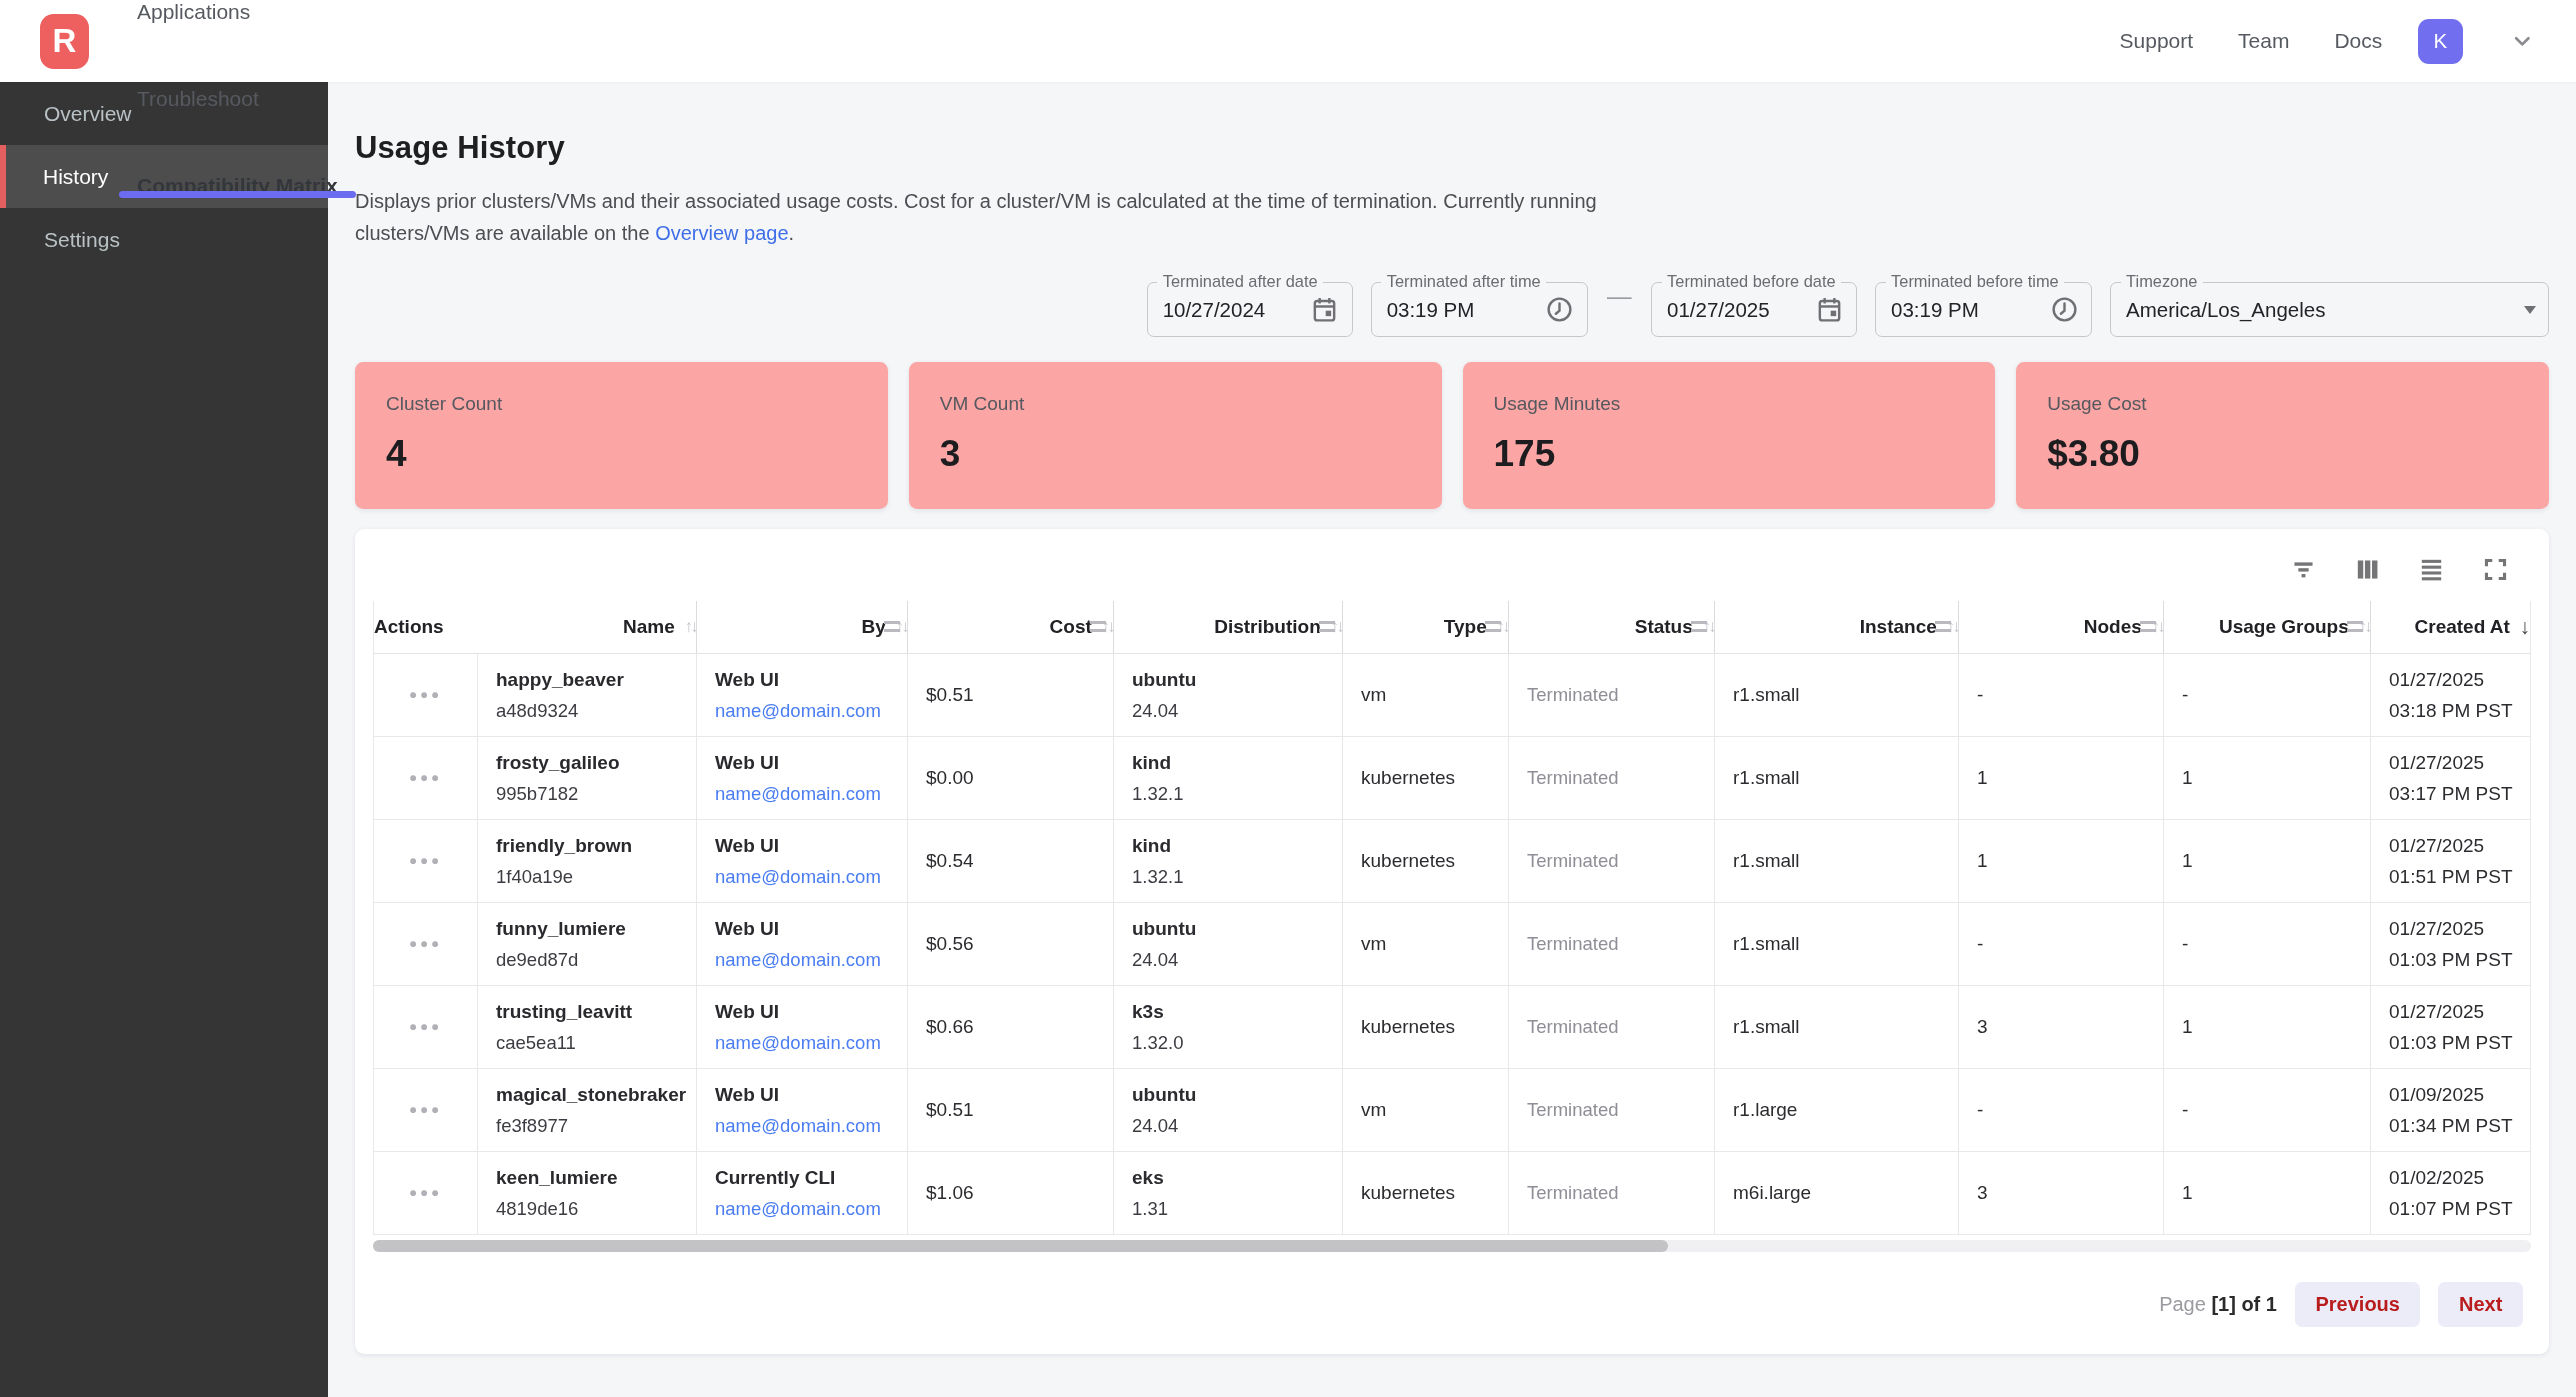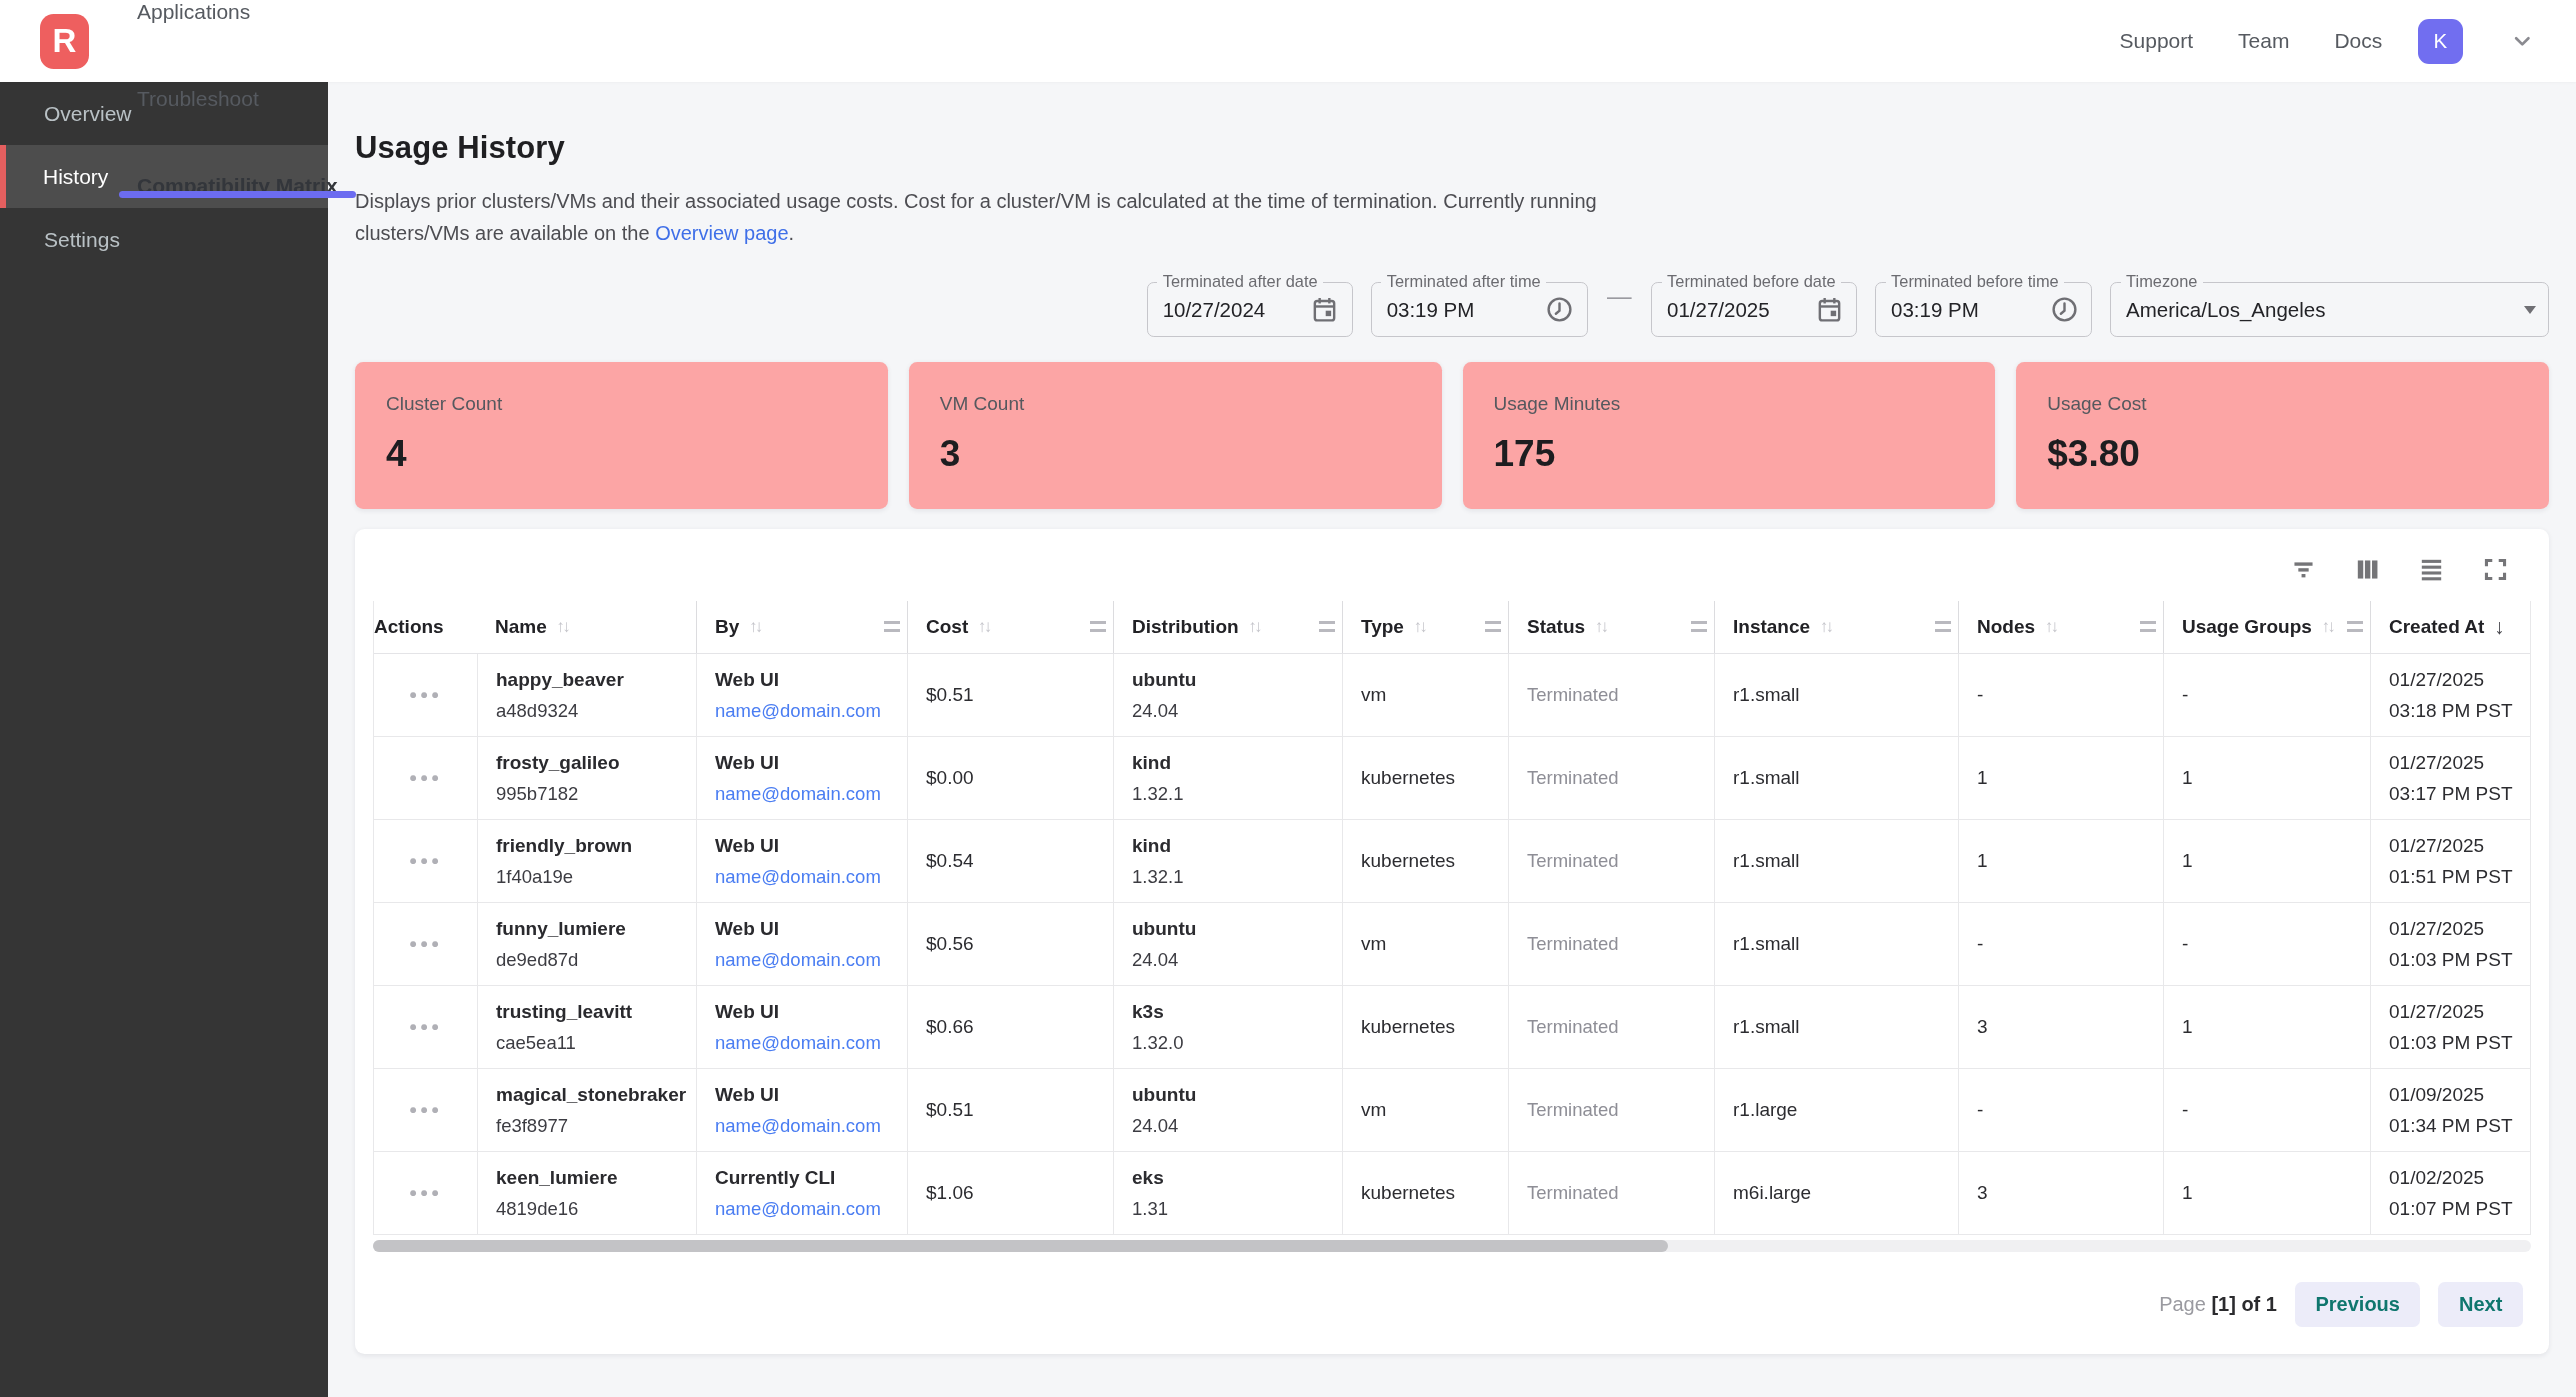"Name" .th { justify-content: none -> flex-end }
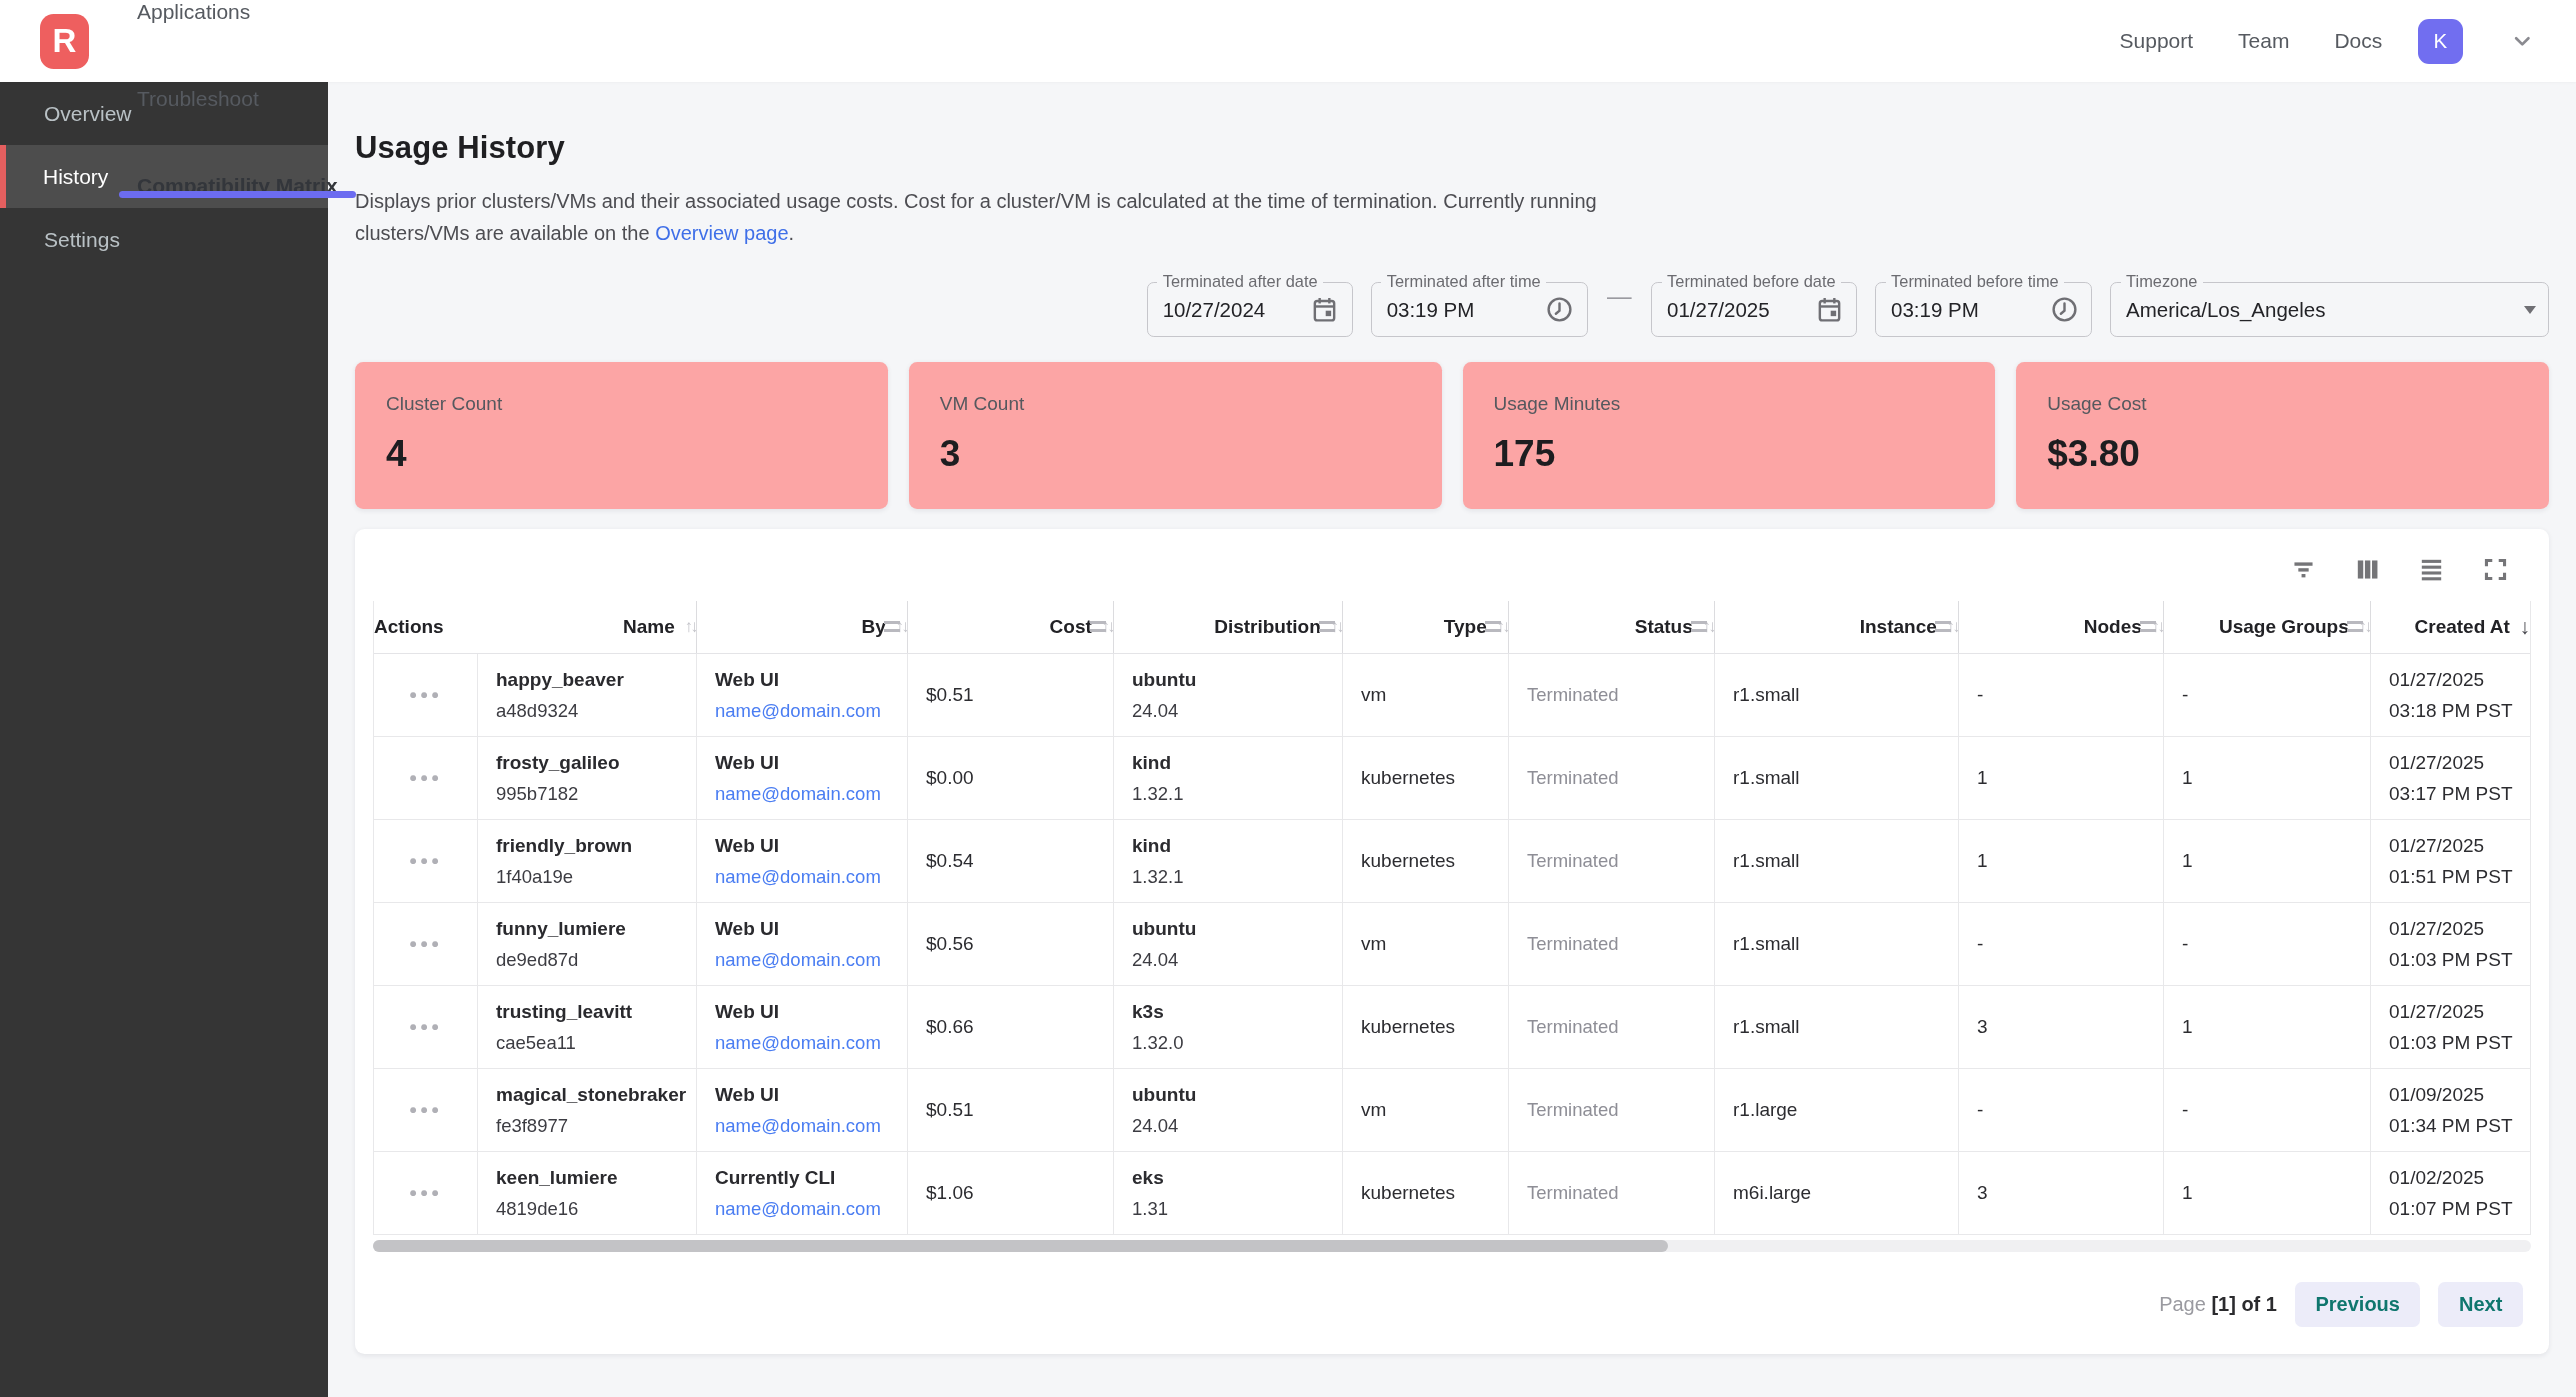"Previous" .pg-btn { color: #0f766e -> #b91c1c }
